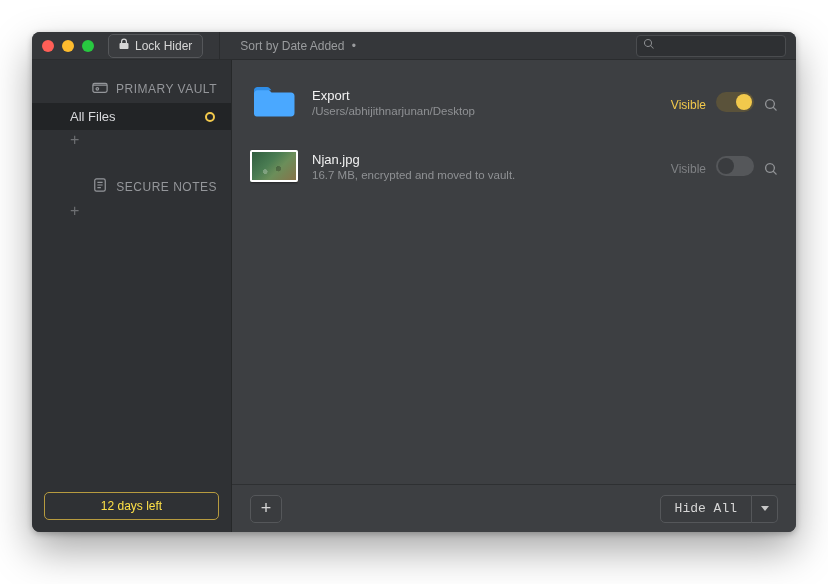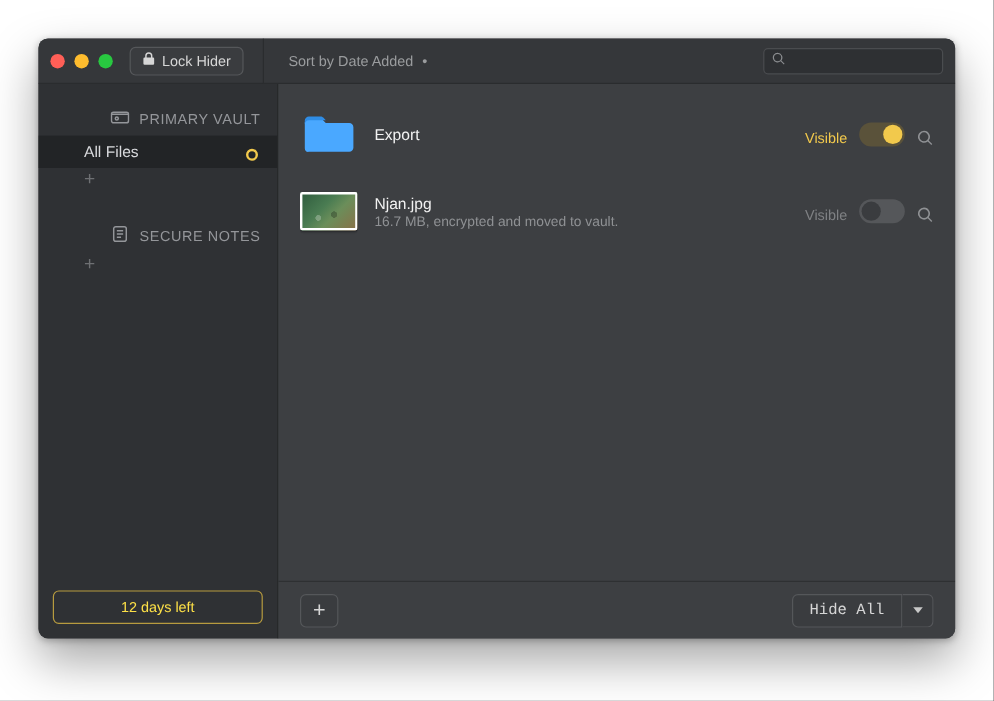"Lock Hider" .titlebar { height: 38px -> 28px }
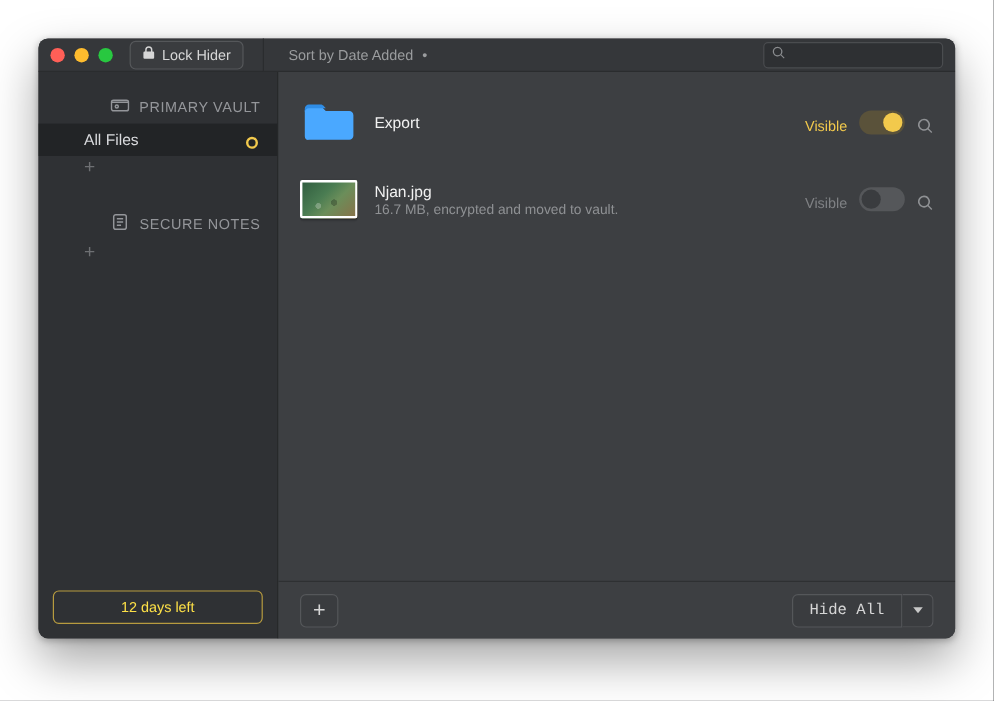"All Files" .side-item { align-items: flex-end -> center }
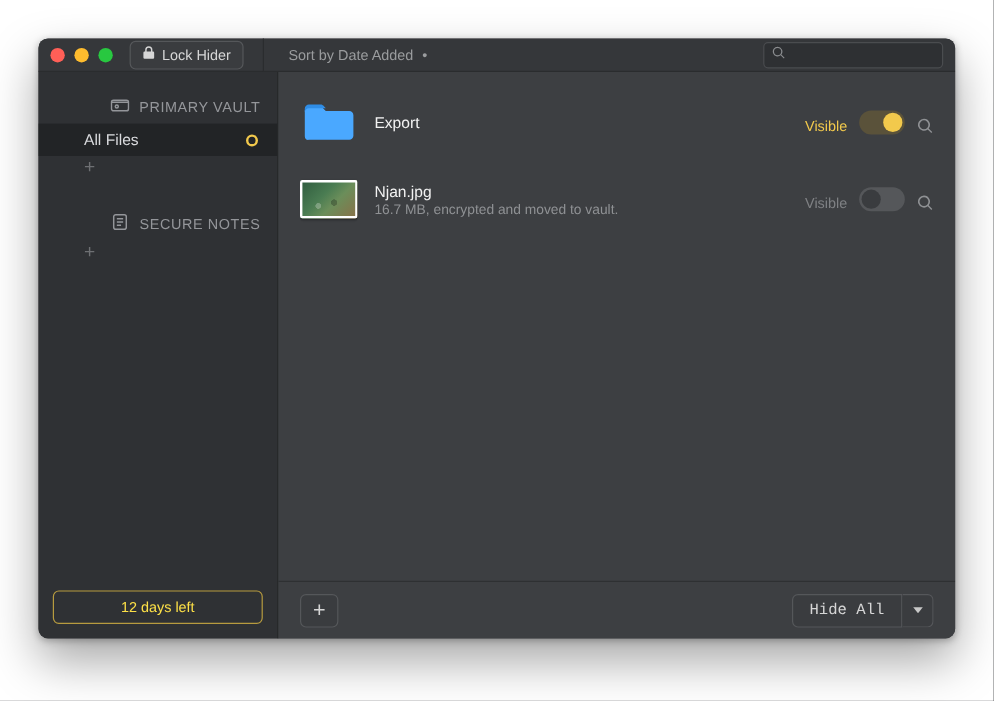"/Users/abhijithnarjunan/Desktop" div.row-sub { html: none -> <div>/Users/abhijithnarjunan/Desktop</div> }
